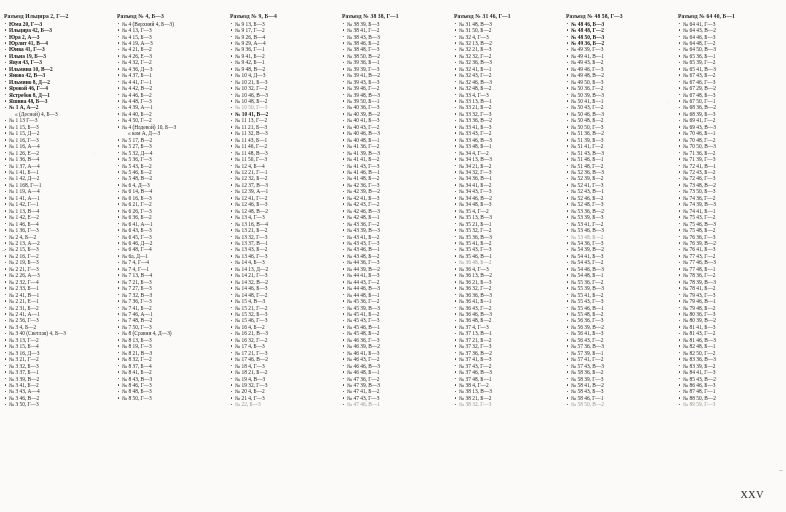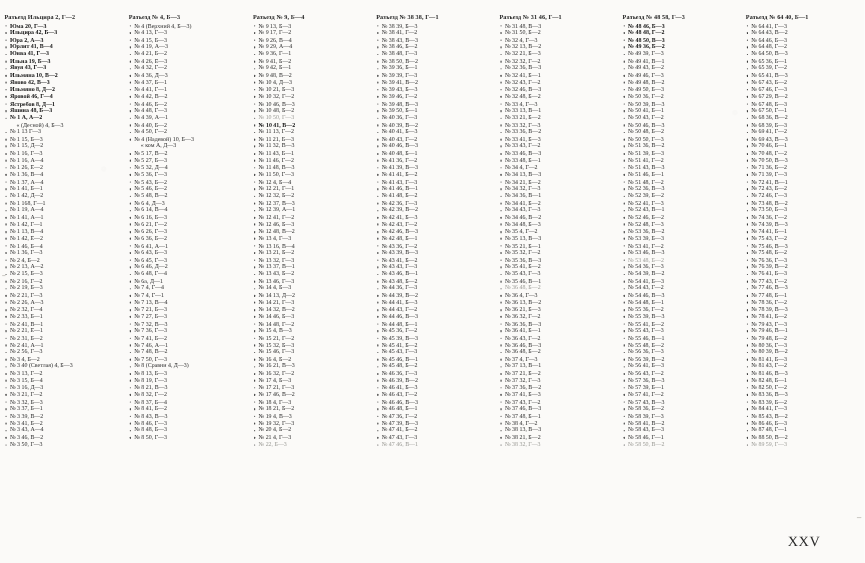"XXV" .pagenum { font-size: 13px -> 10px; right: 40px -> 22px }
